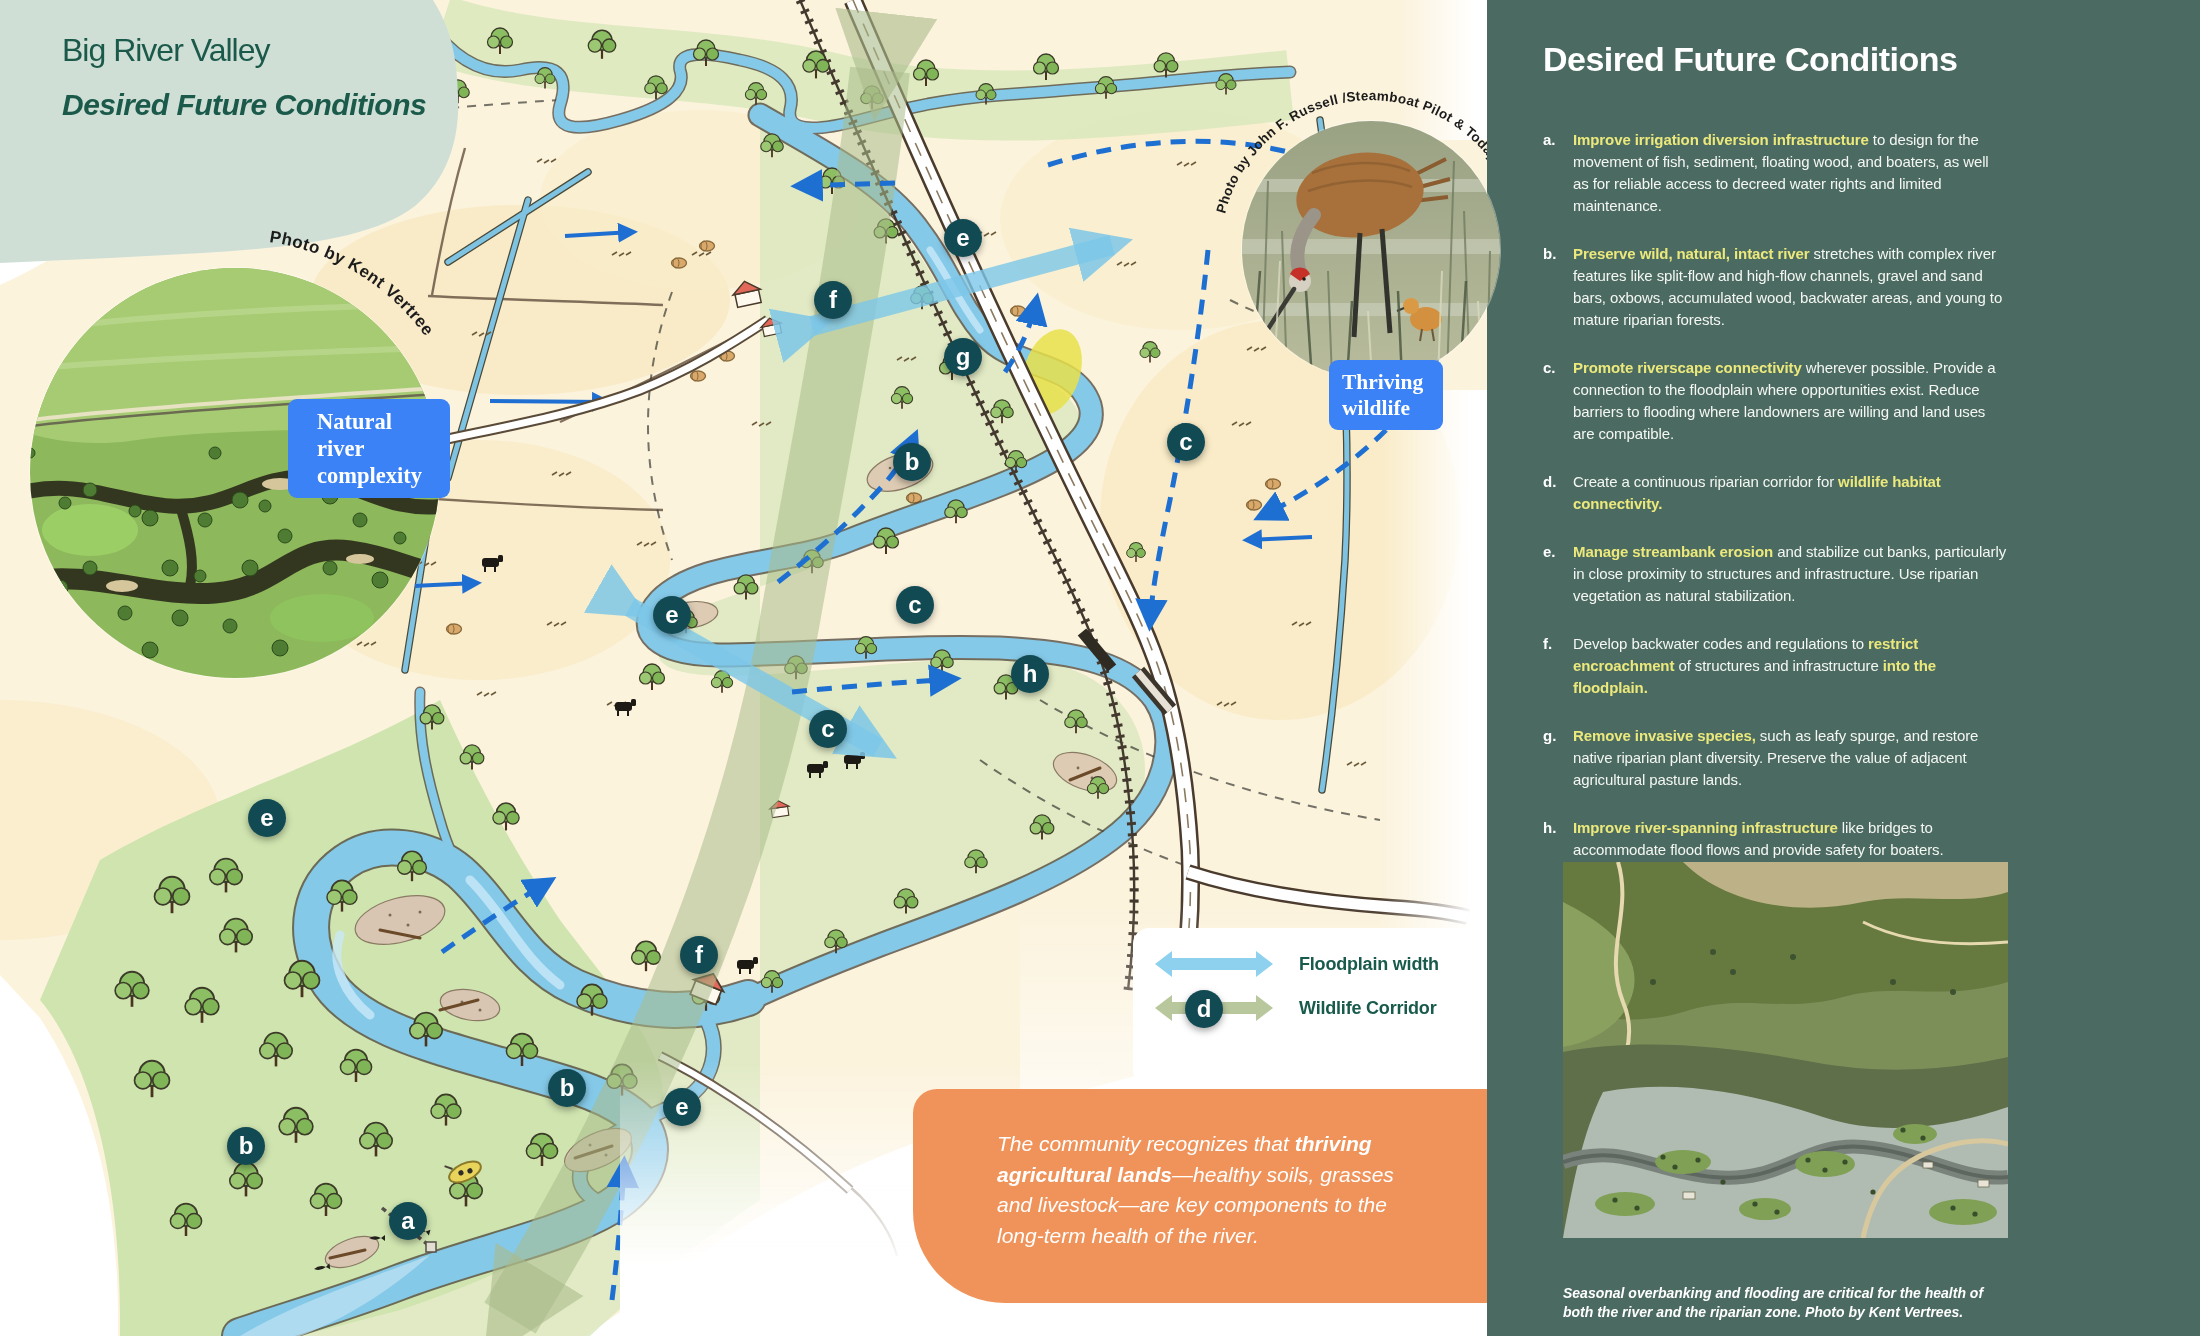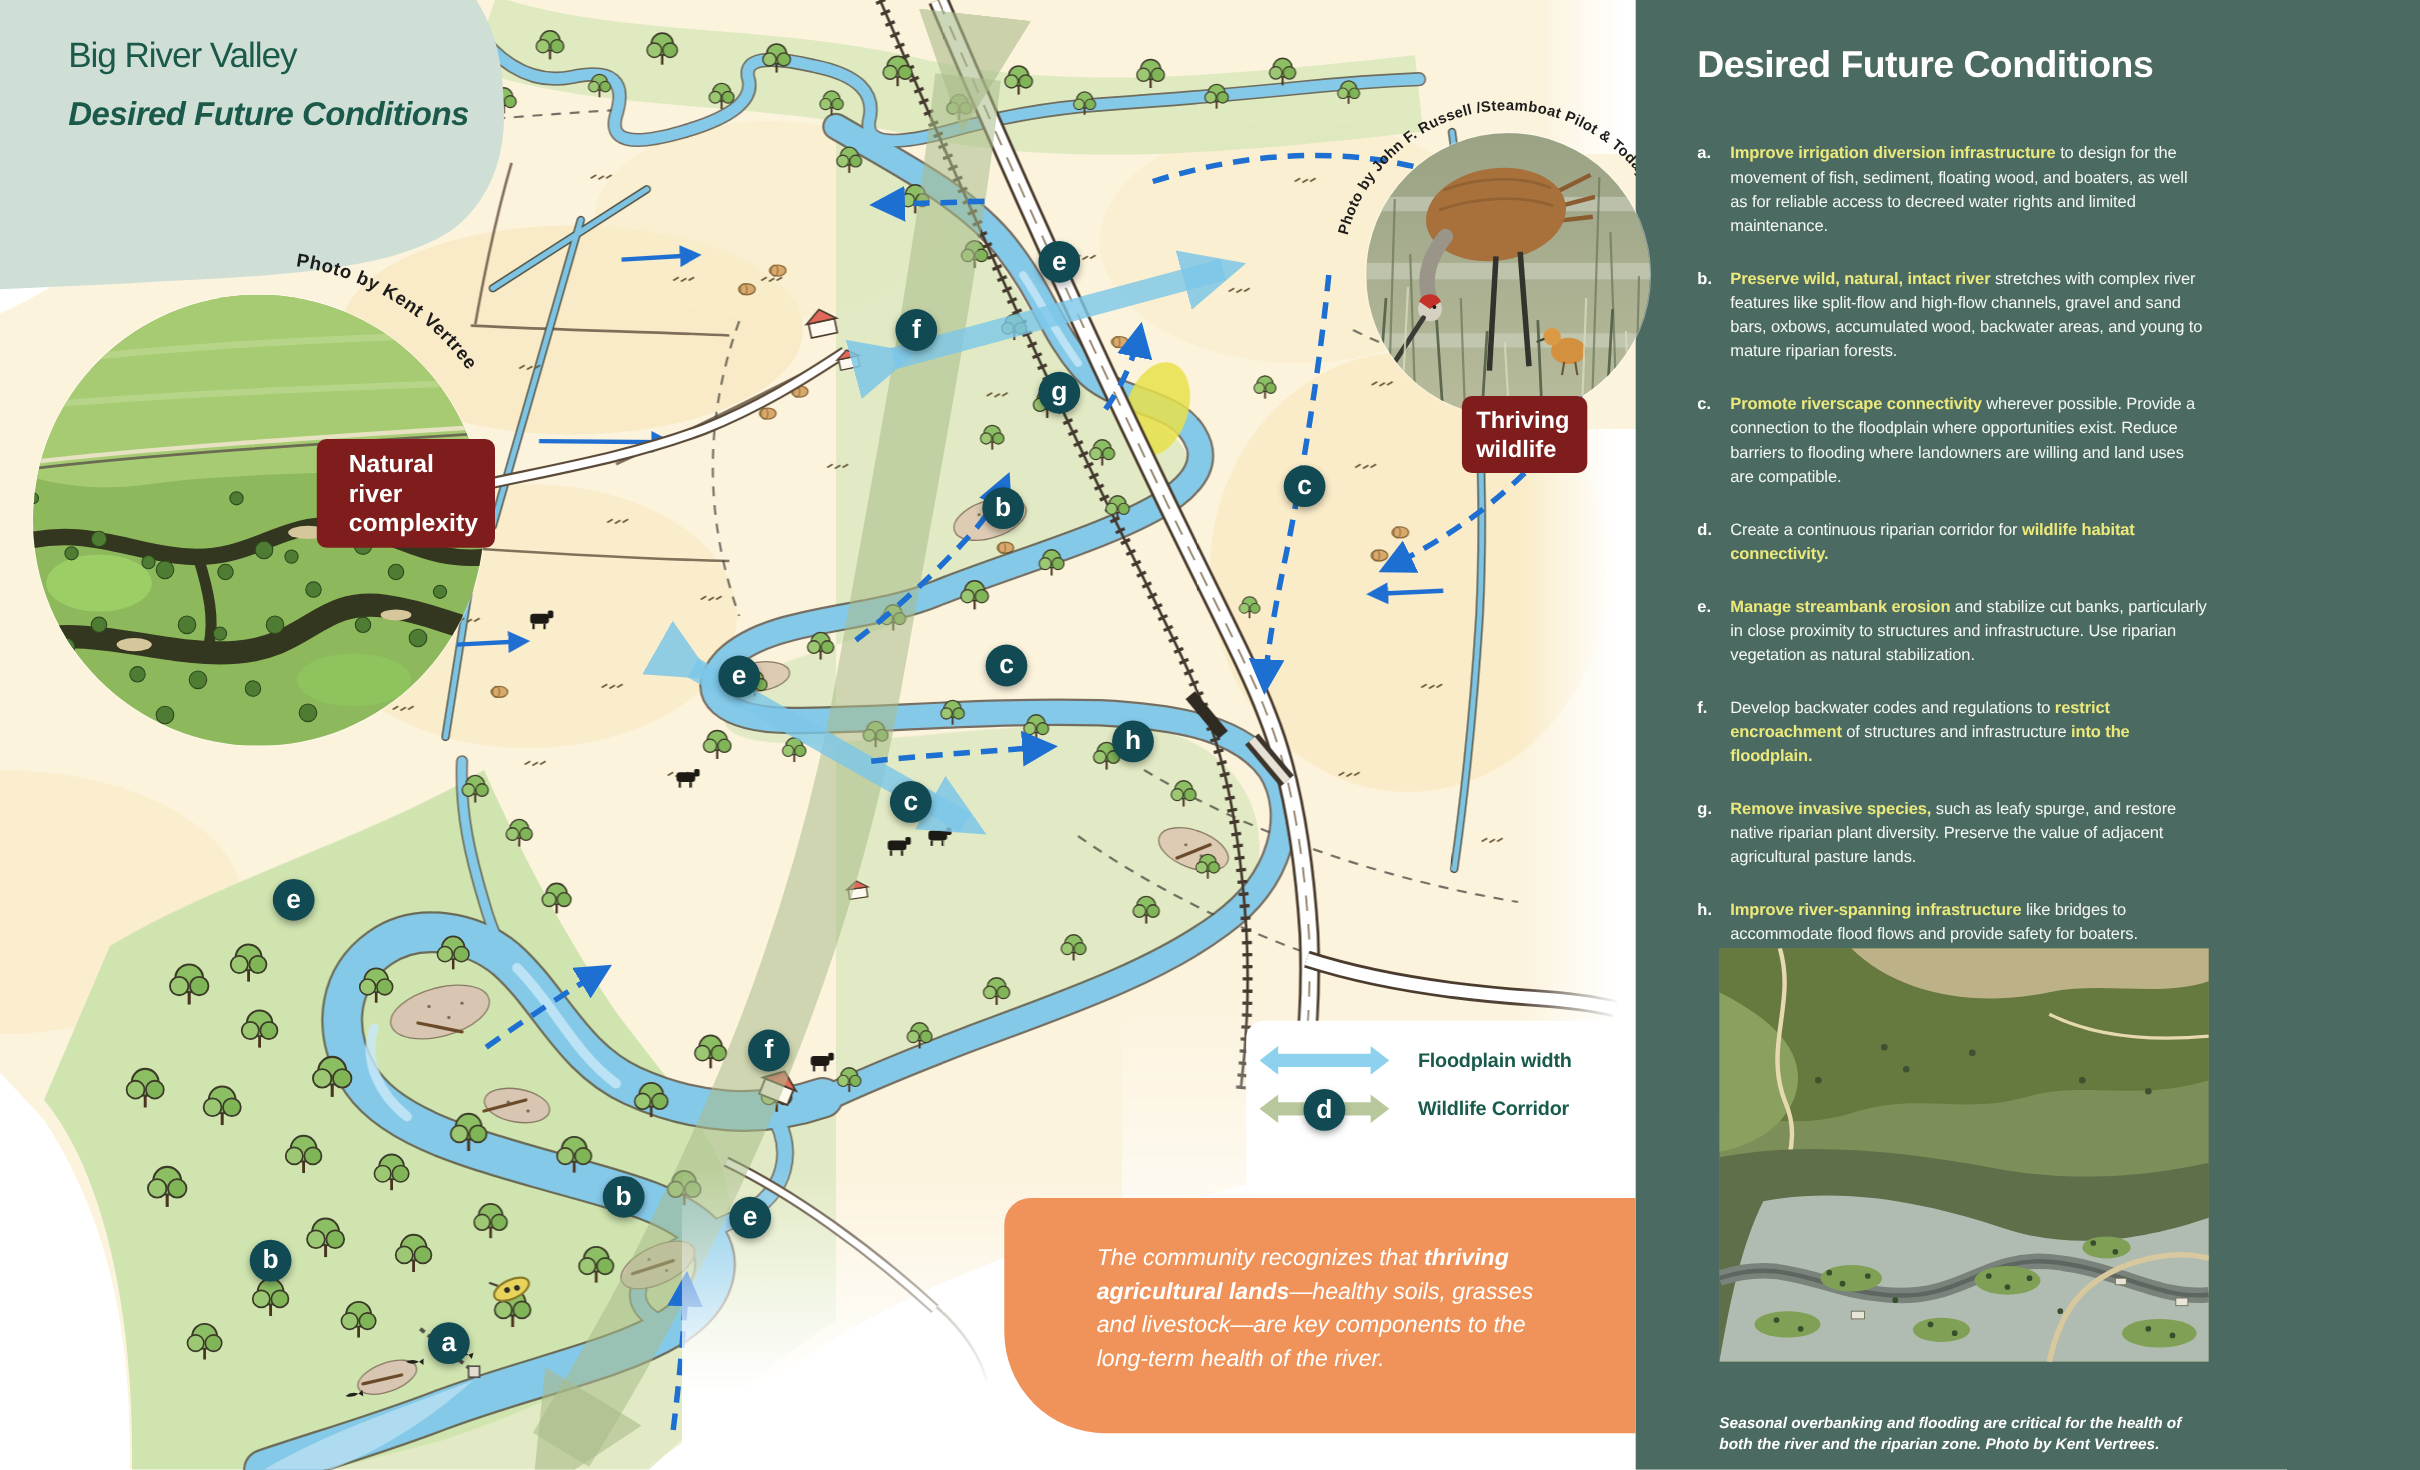"Thriving wildlife" .chip { background: #7f1d1d -> #3b82f6; font-family: none -> Liberation Serif, serif }
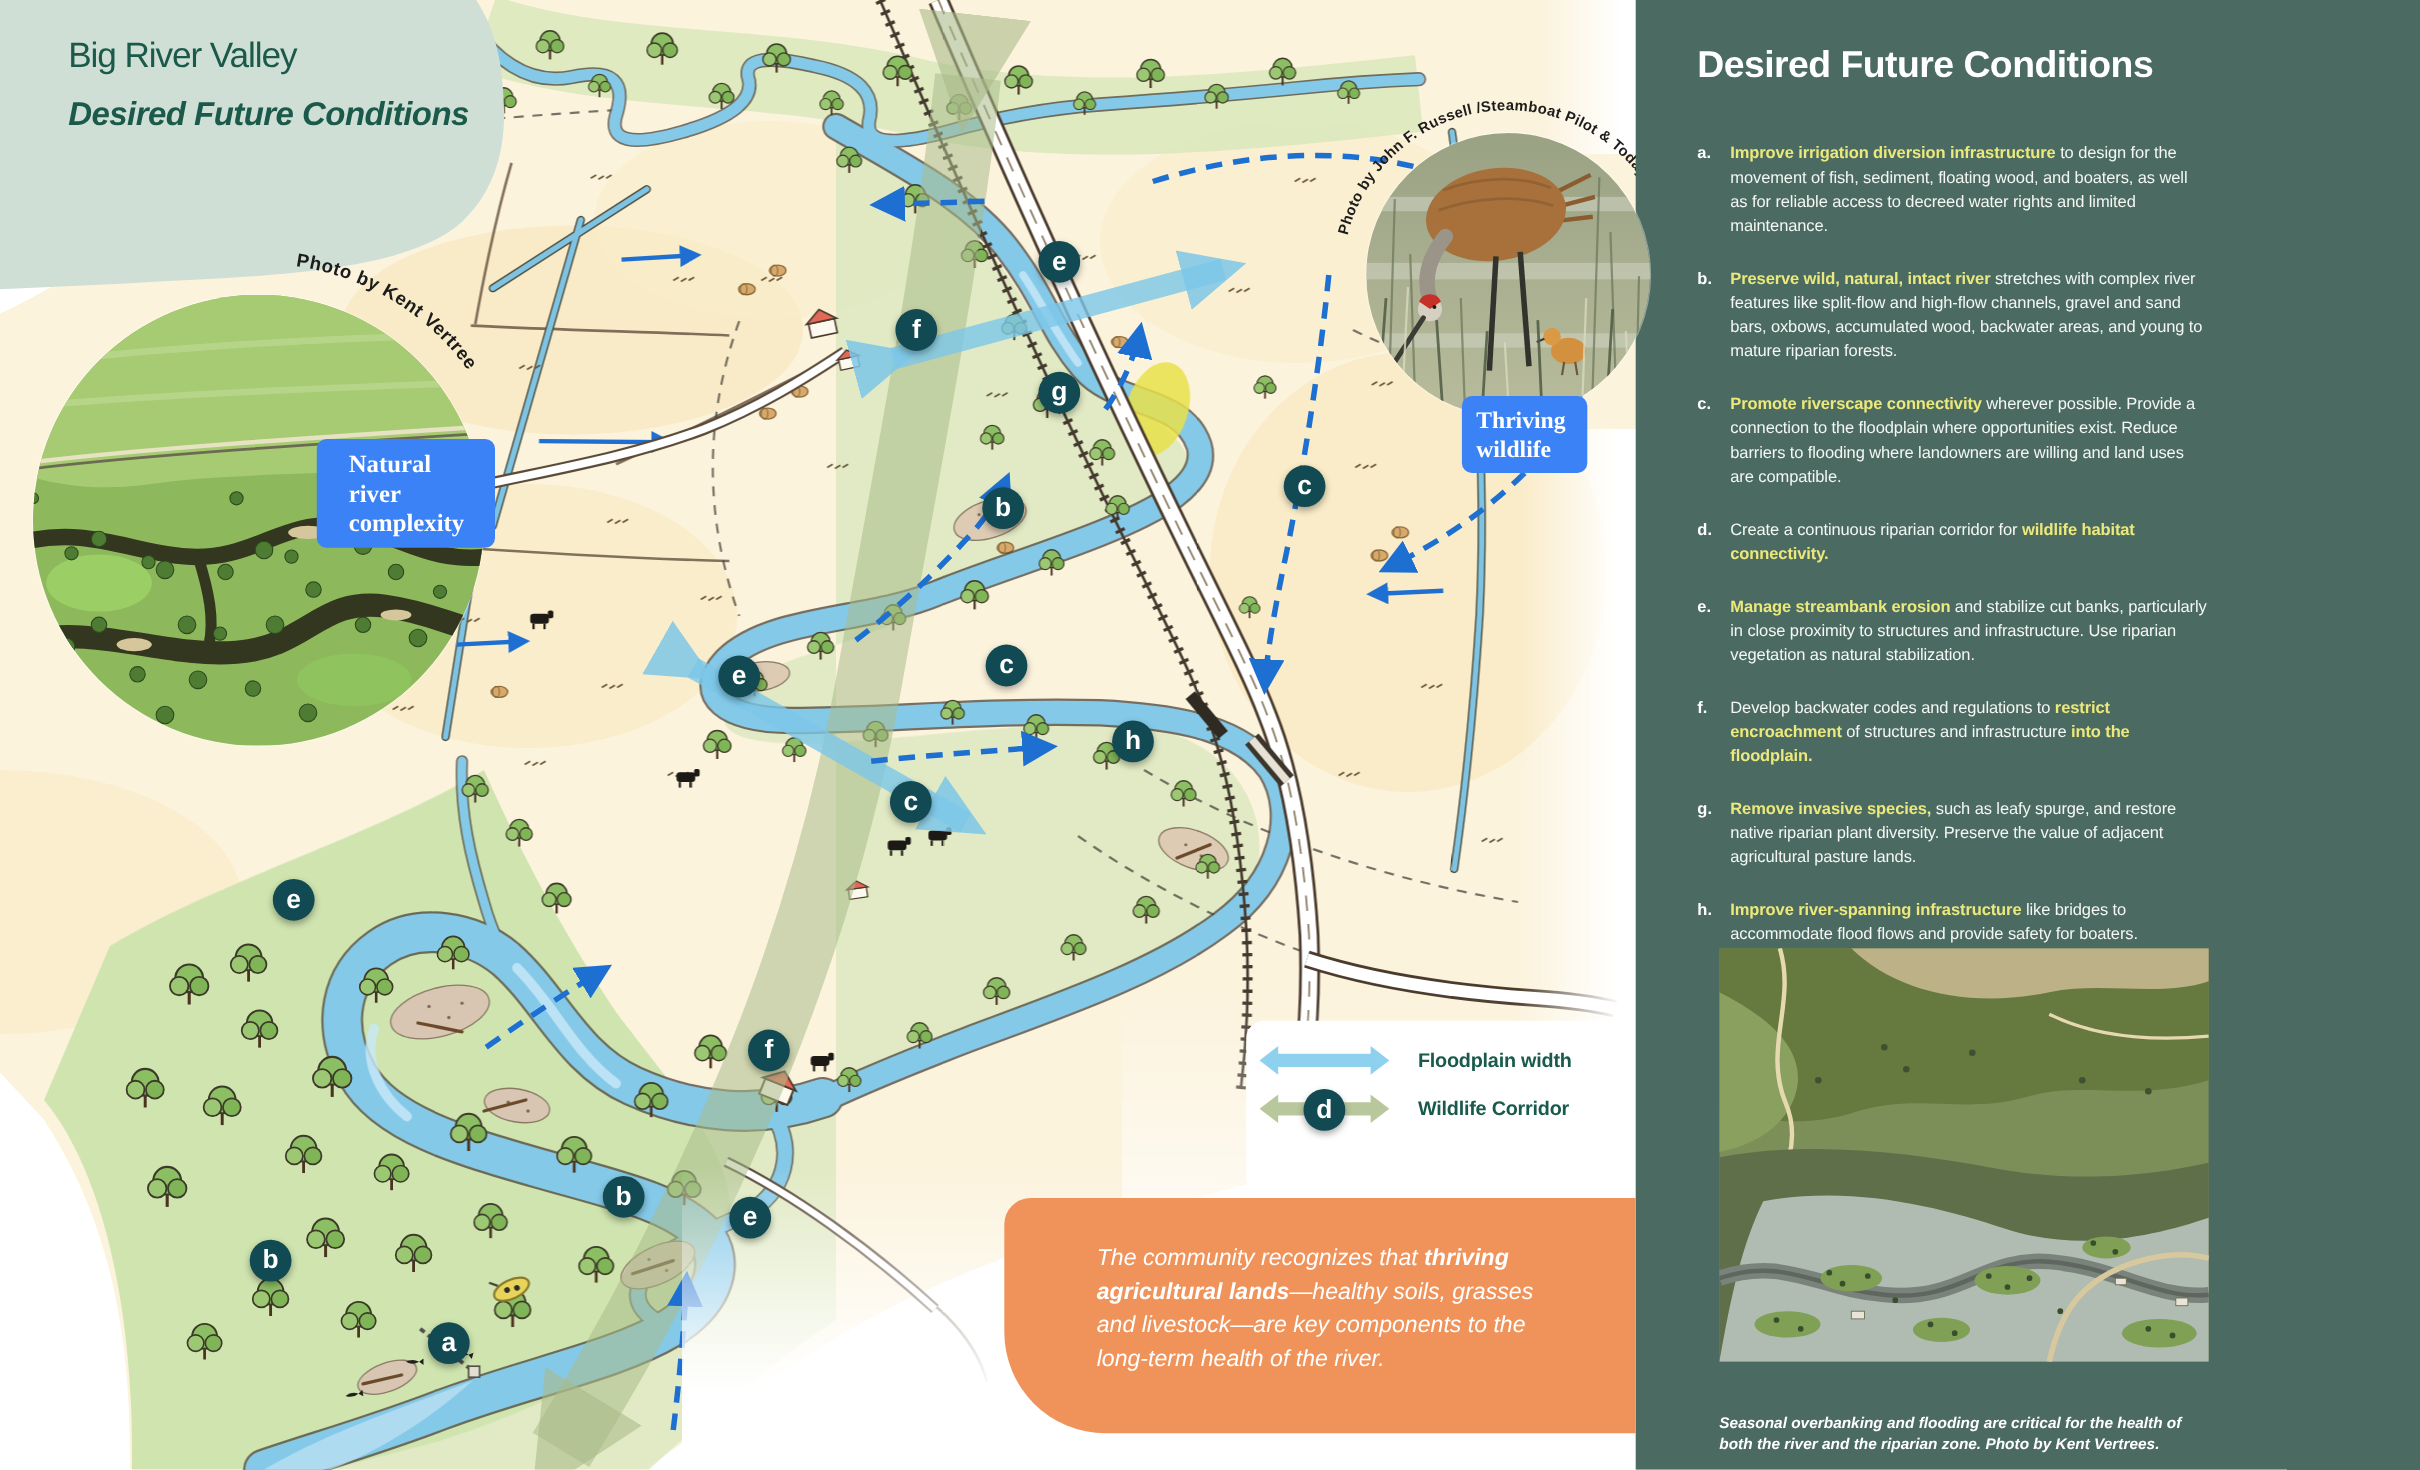"Floodplain width" #legend-panel { padding: 14px 0 0 12px -> 14px 0 0 22px }
